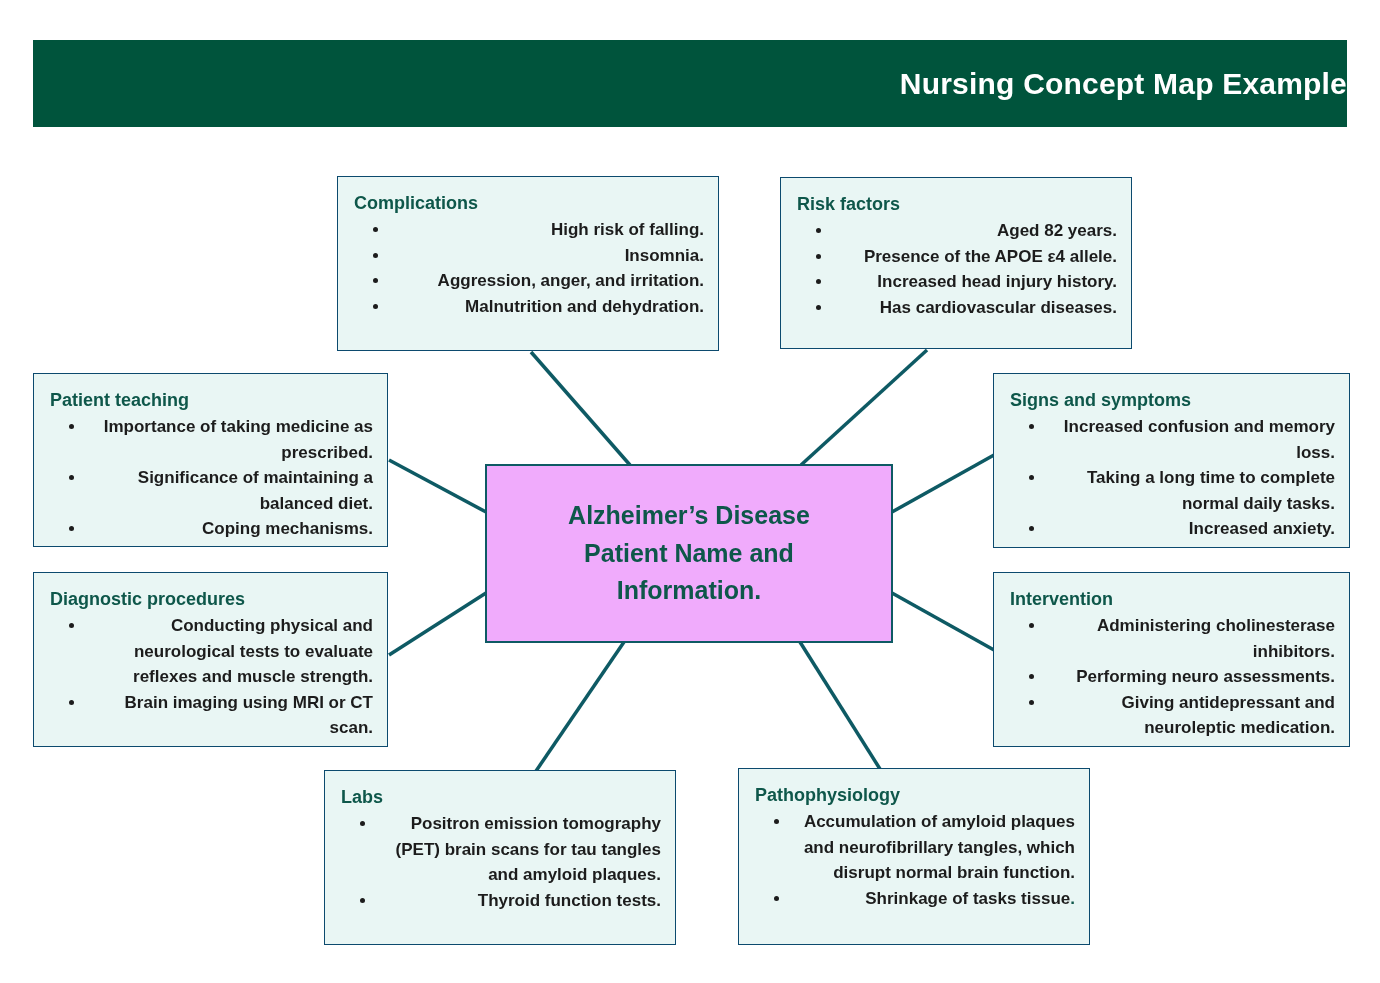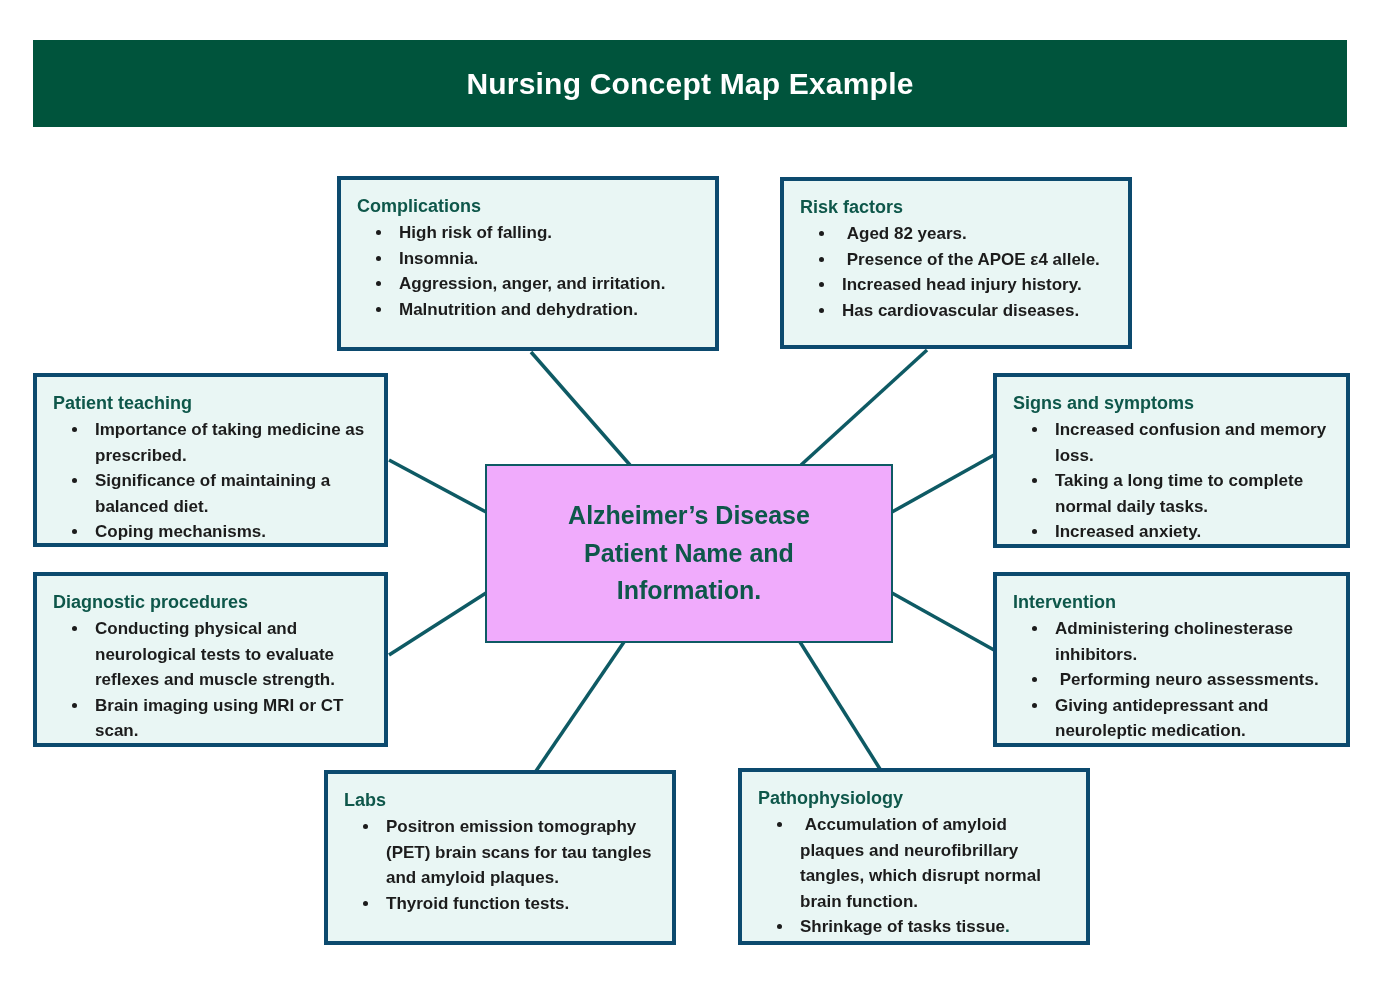"Nursing Concept Map Example" .header-bar { justify-content: center -> flex-end }
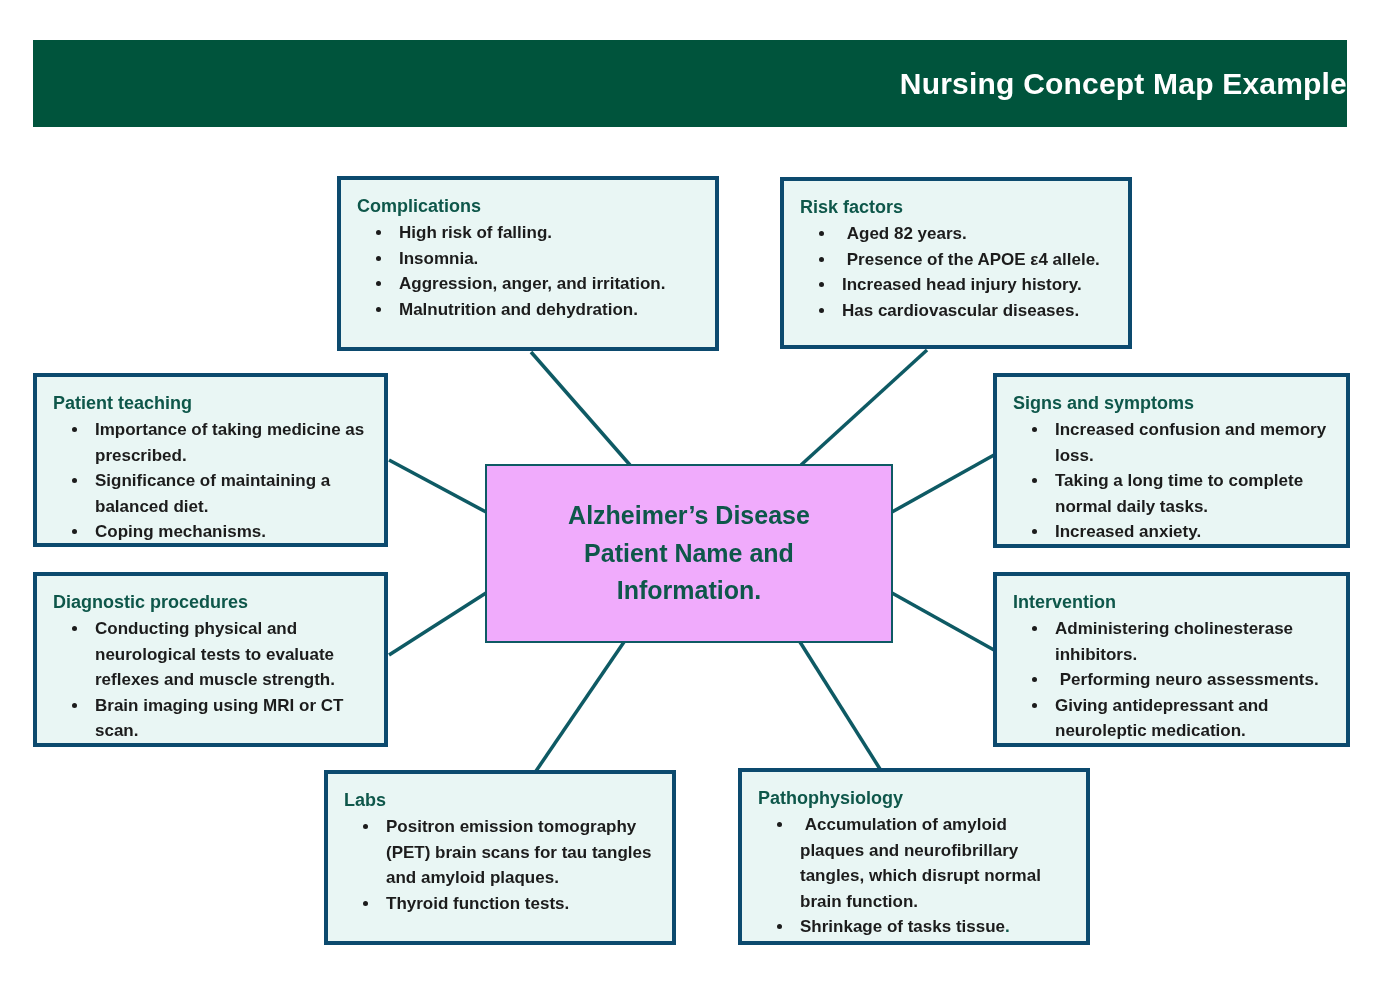"Complications" .node-box { border: 4px solid #0c4a6e -> 1px solid #0c4a6e }
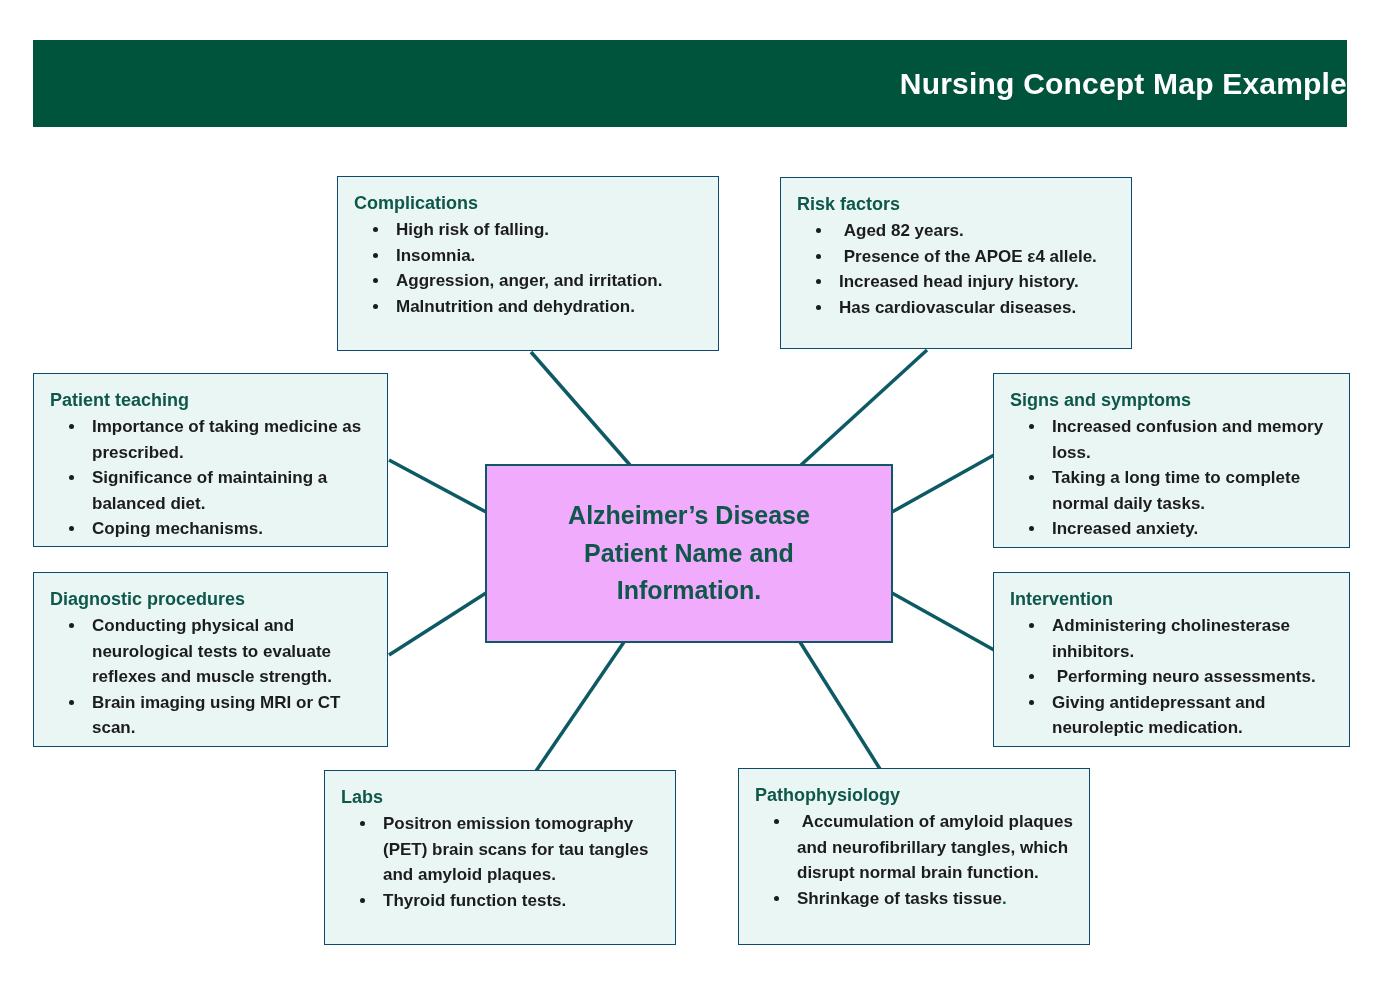"High risk of falling." .box-list { text-align: none -> right }
